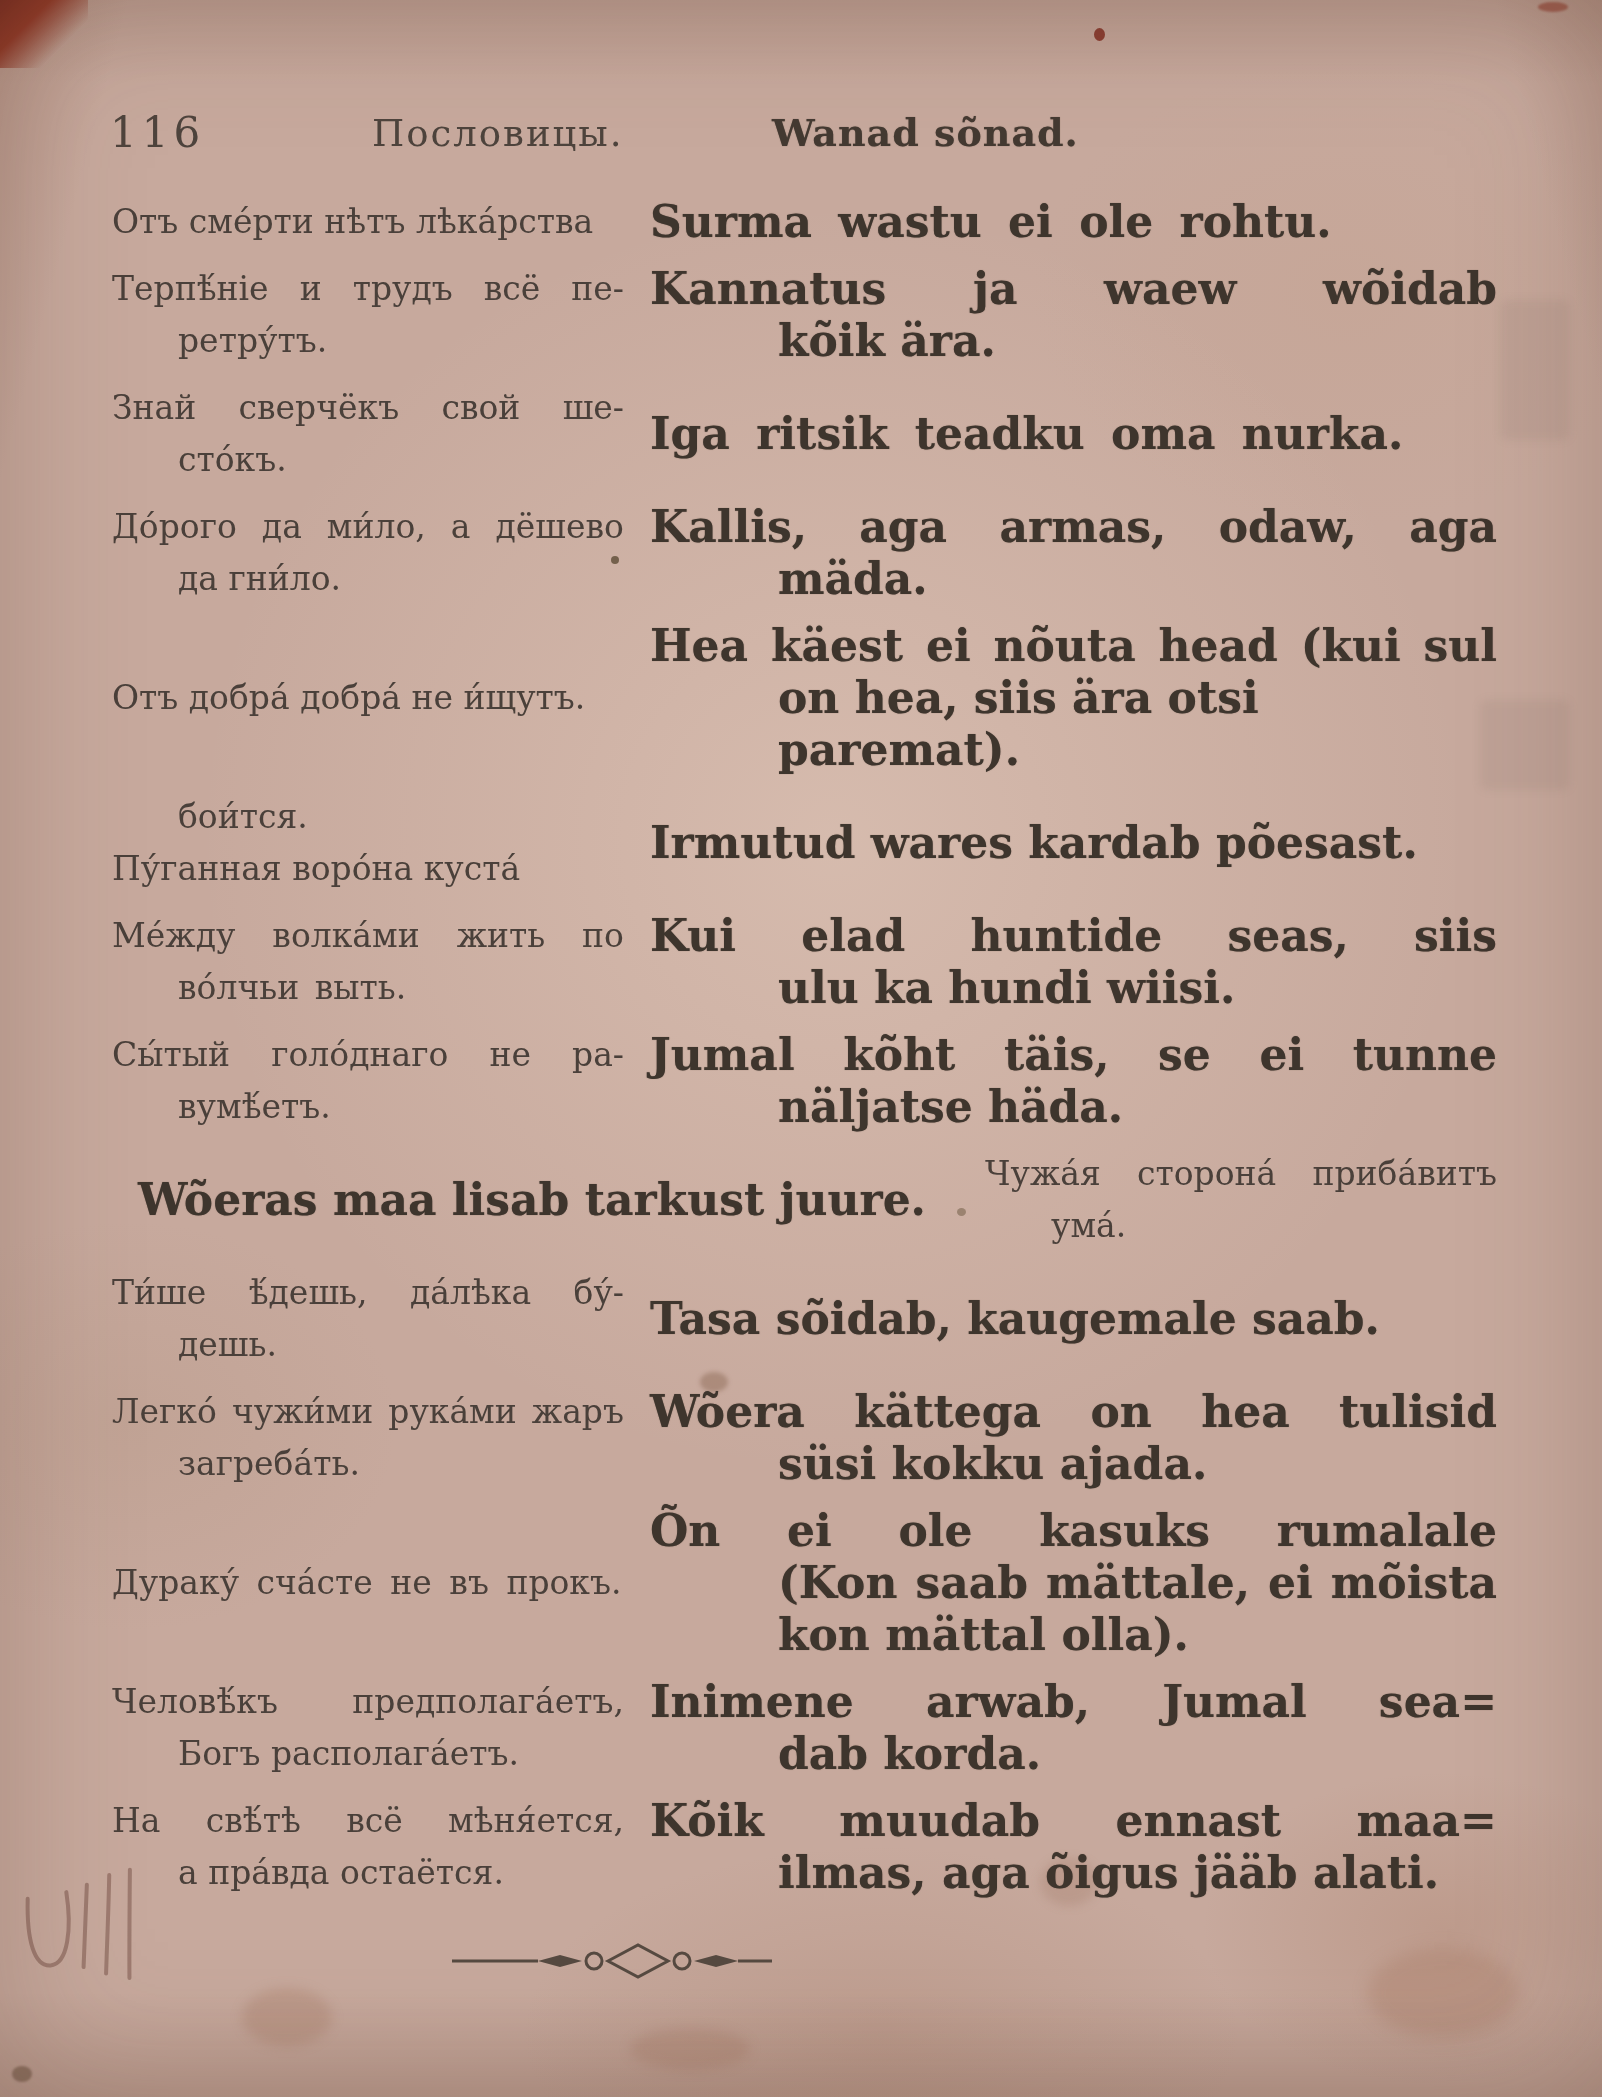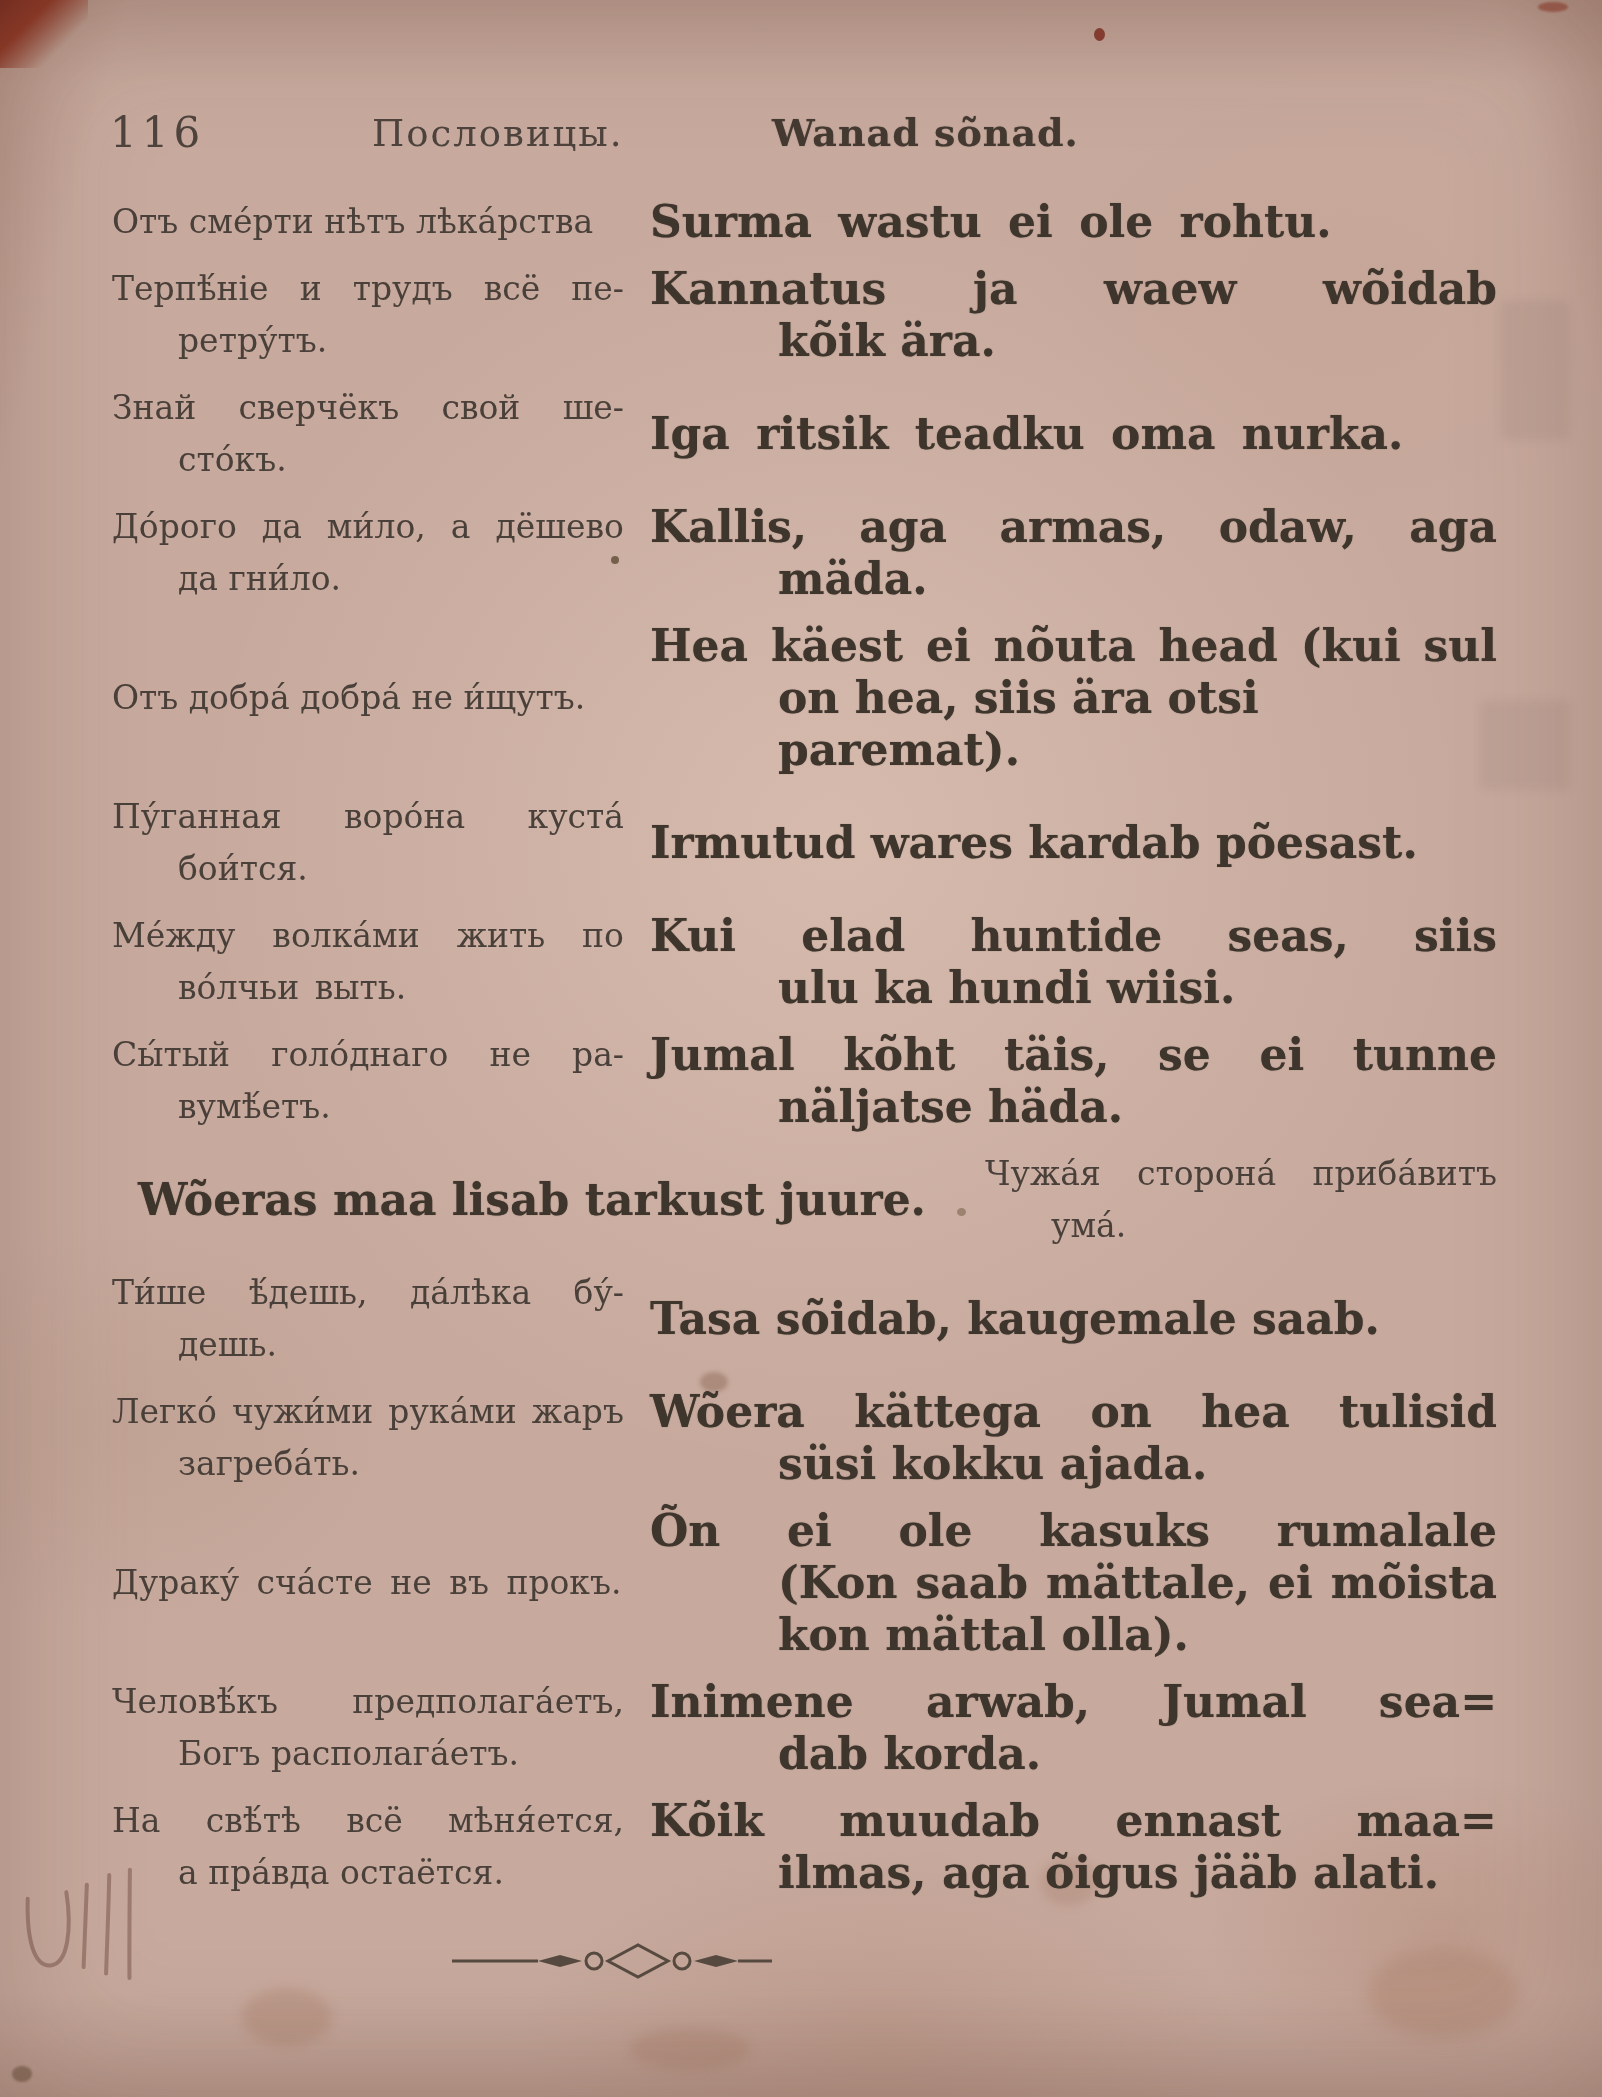"Пу́ганная воро́на куста́" div.line { order: before "бои́тся." -> after "бои́тся." }
